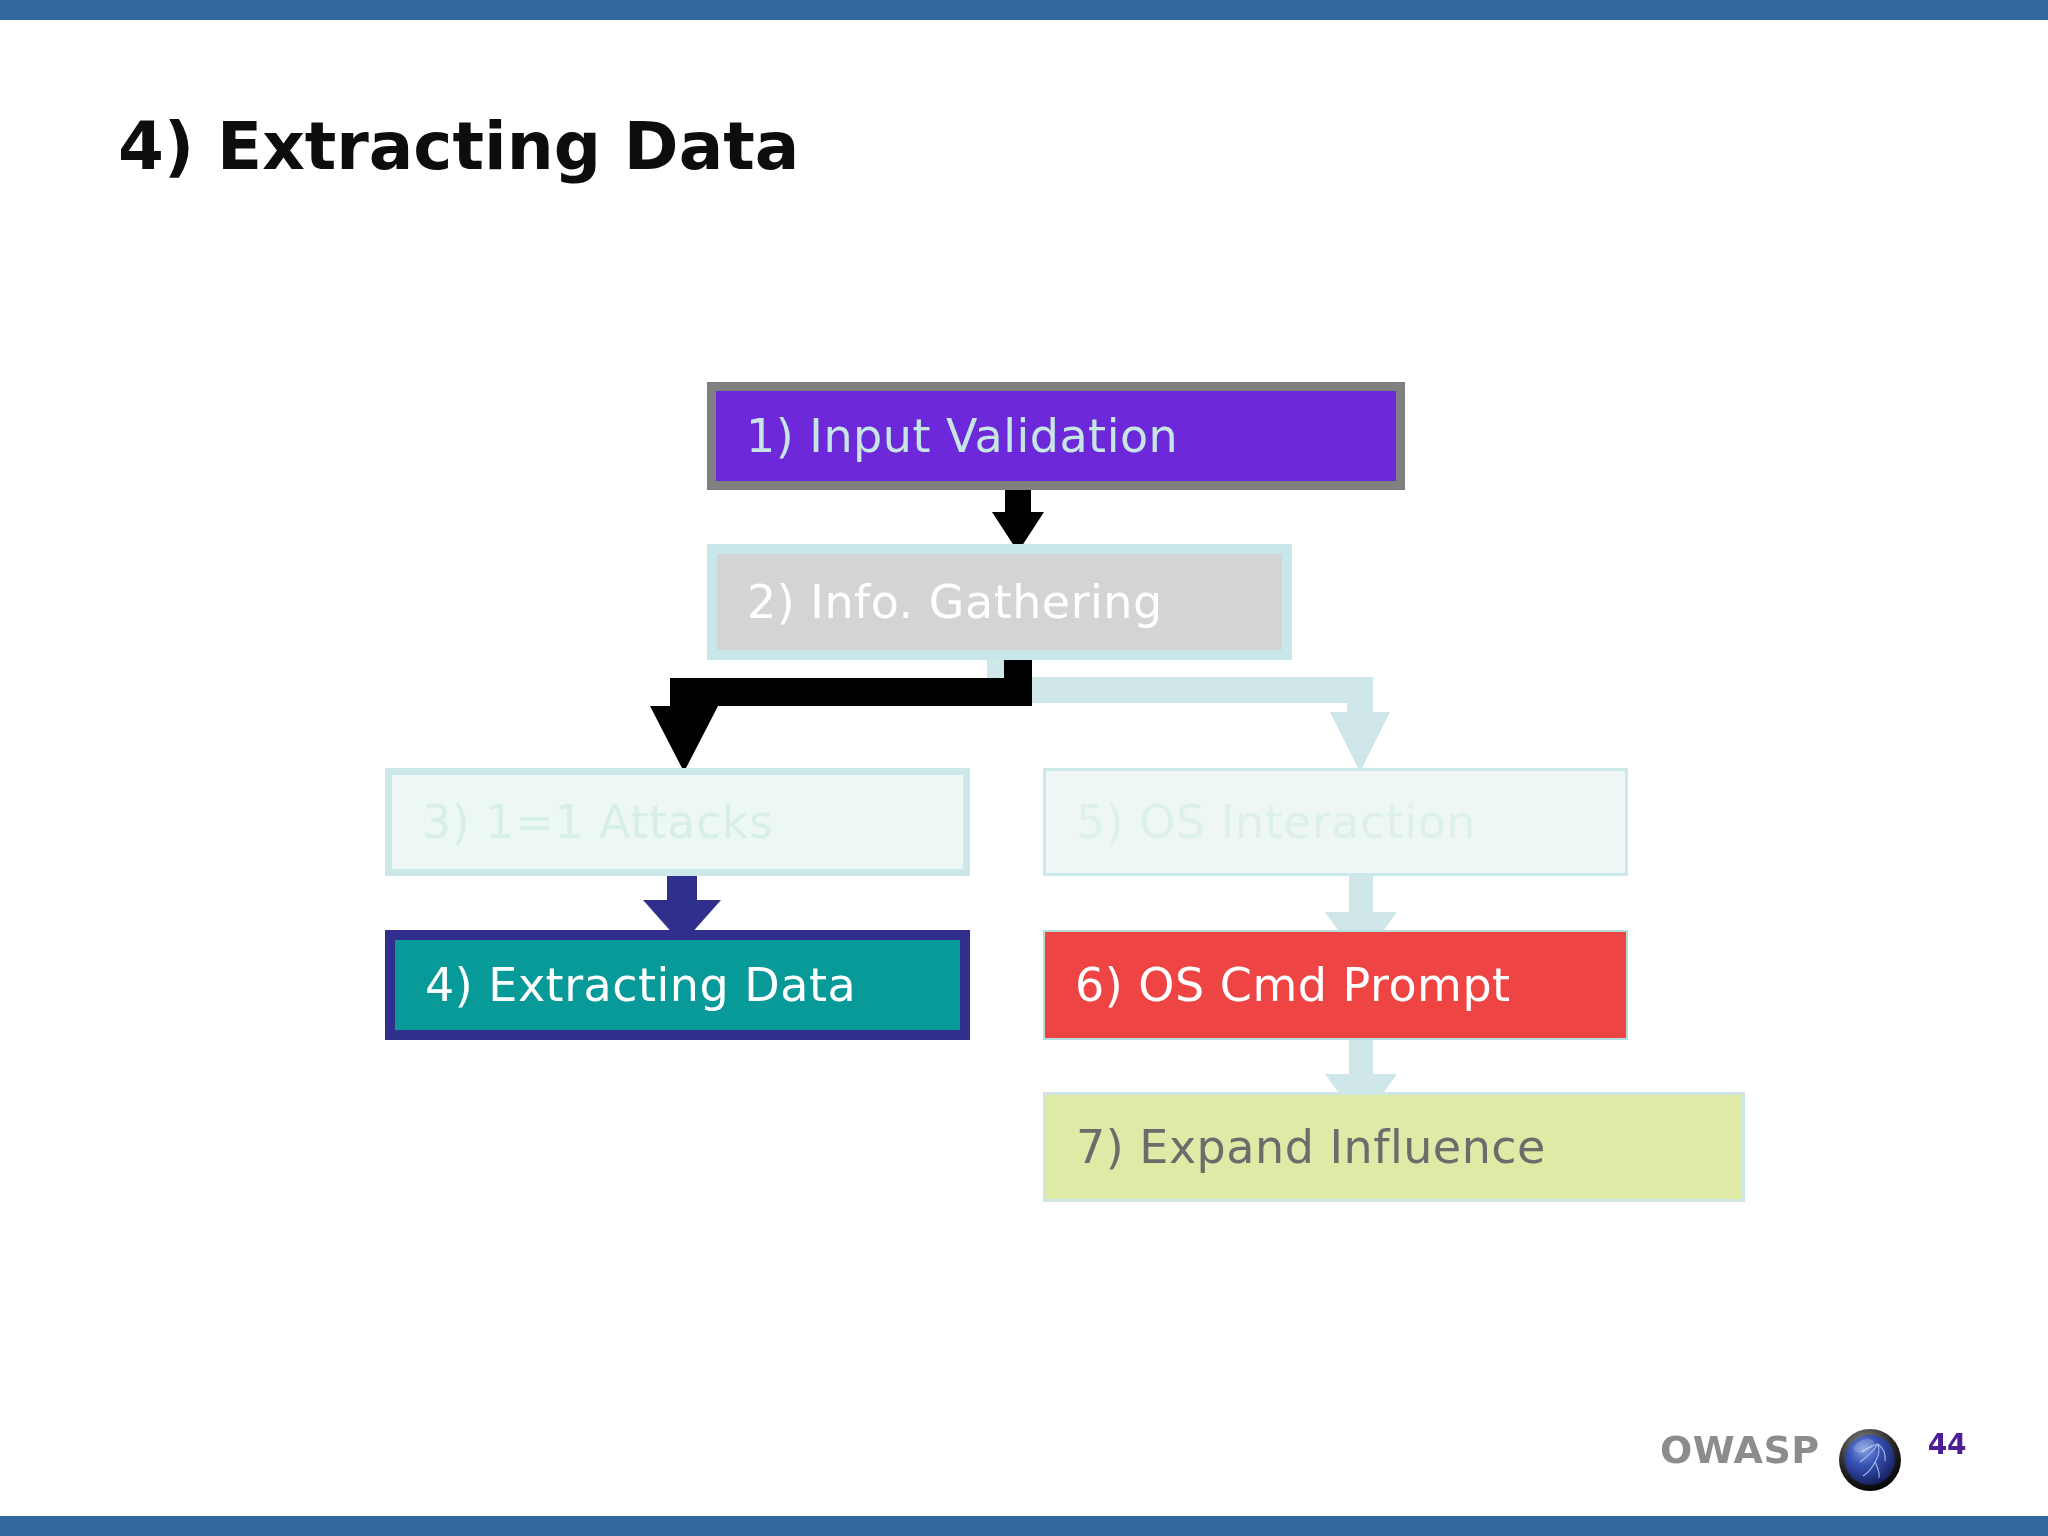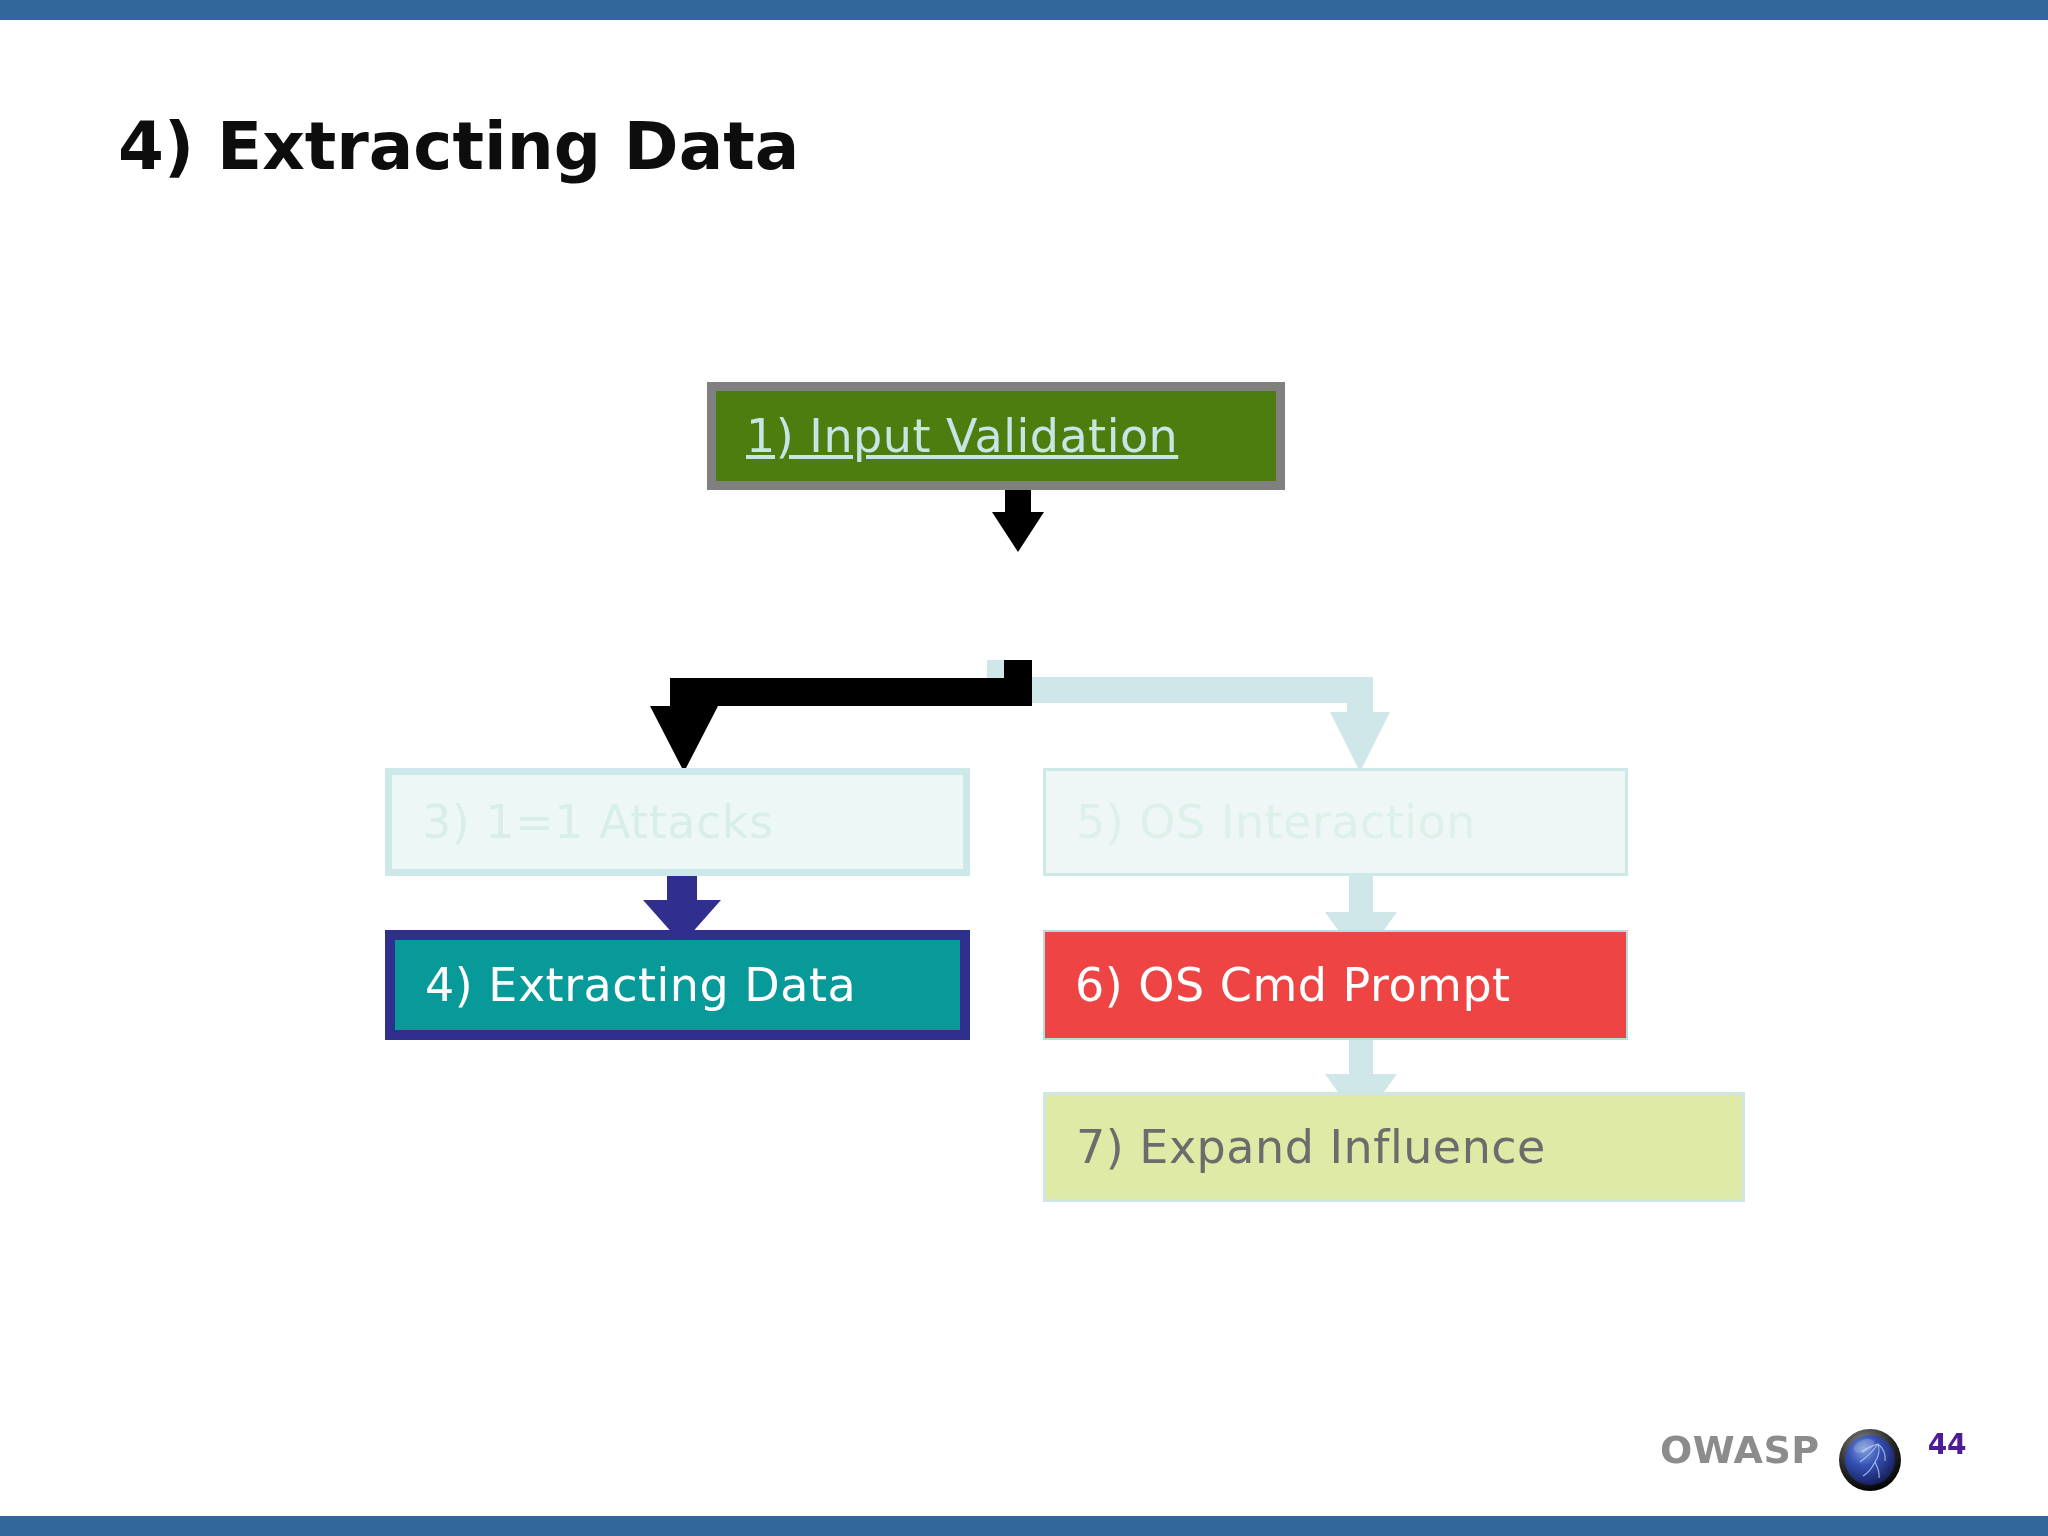"1) Input Validation" .node-1 { background: #4d7c0f -> #6d28d9; text-decoration: underline -> none; width: 578px -> 698px }
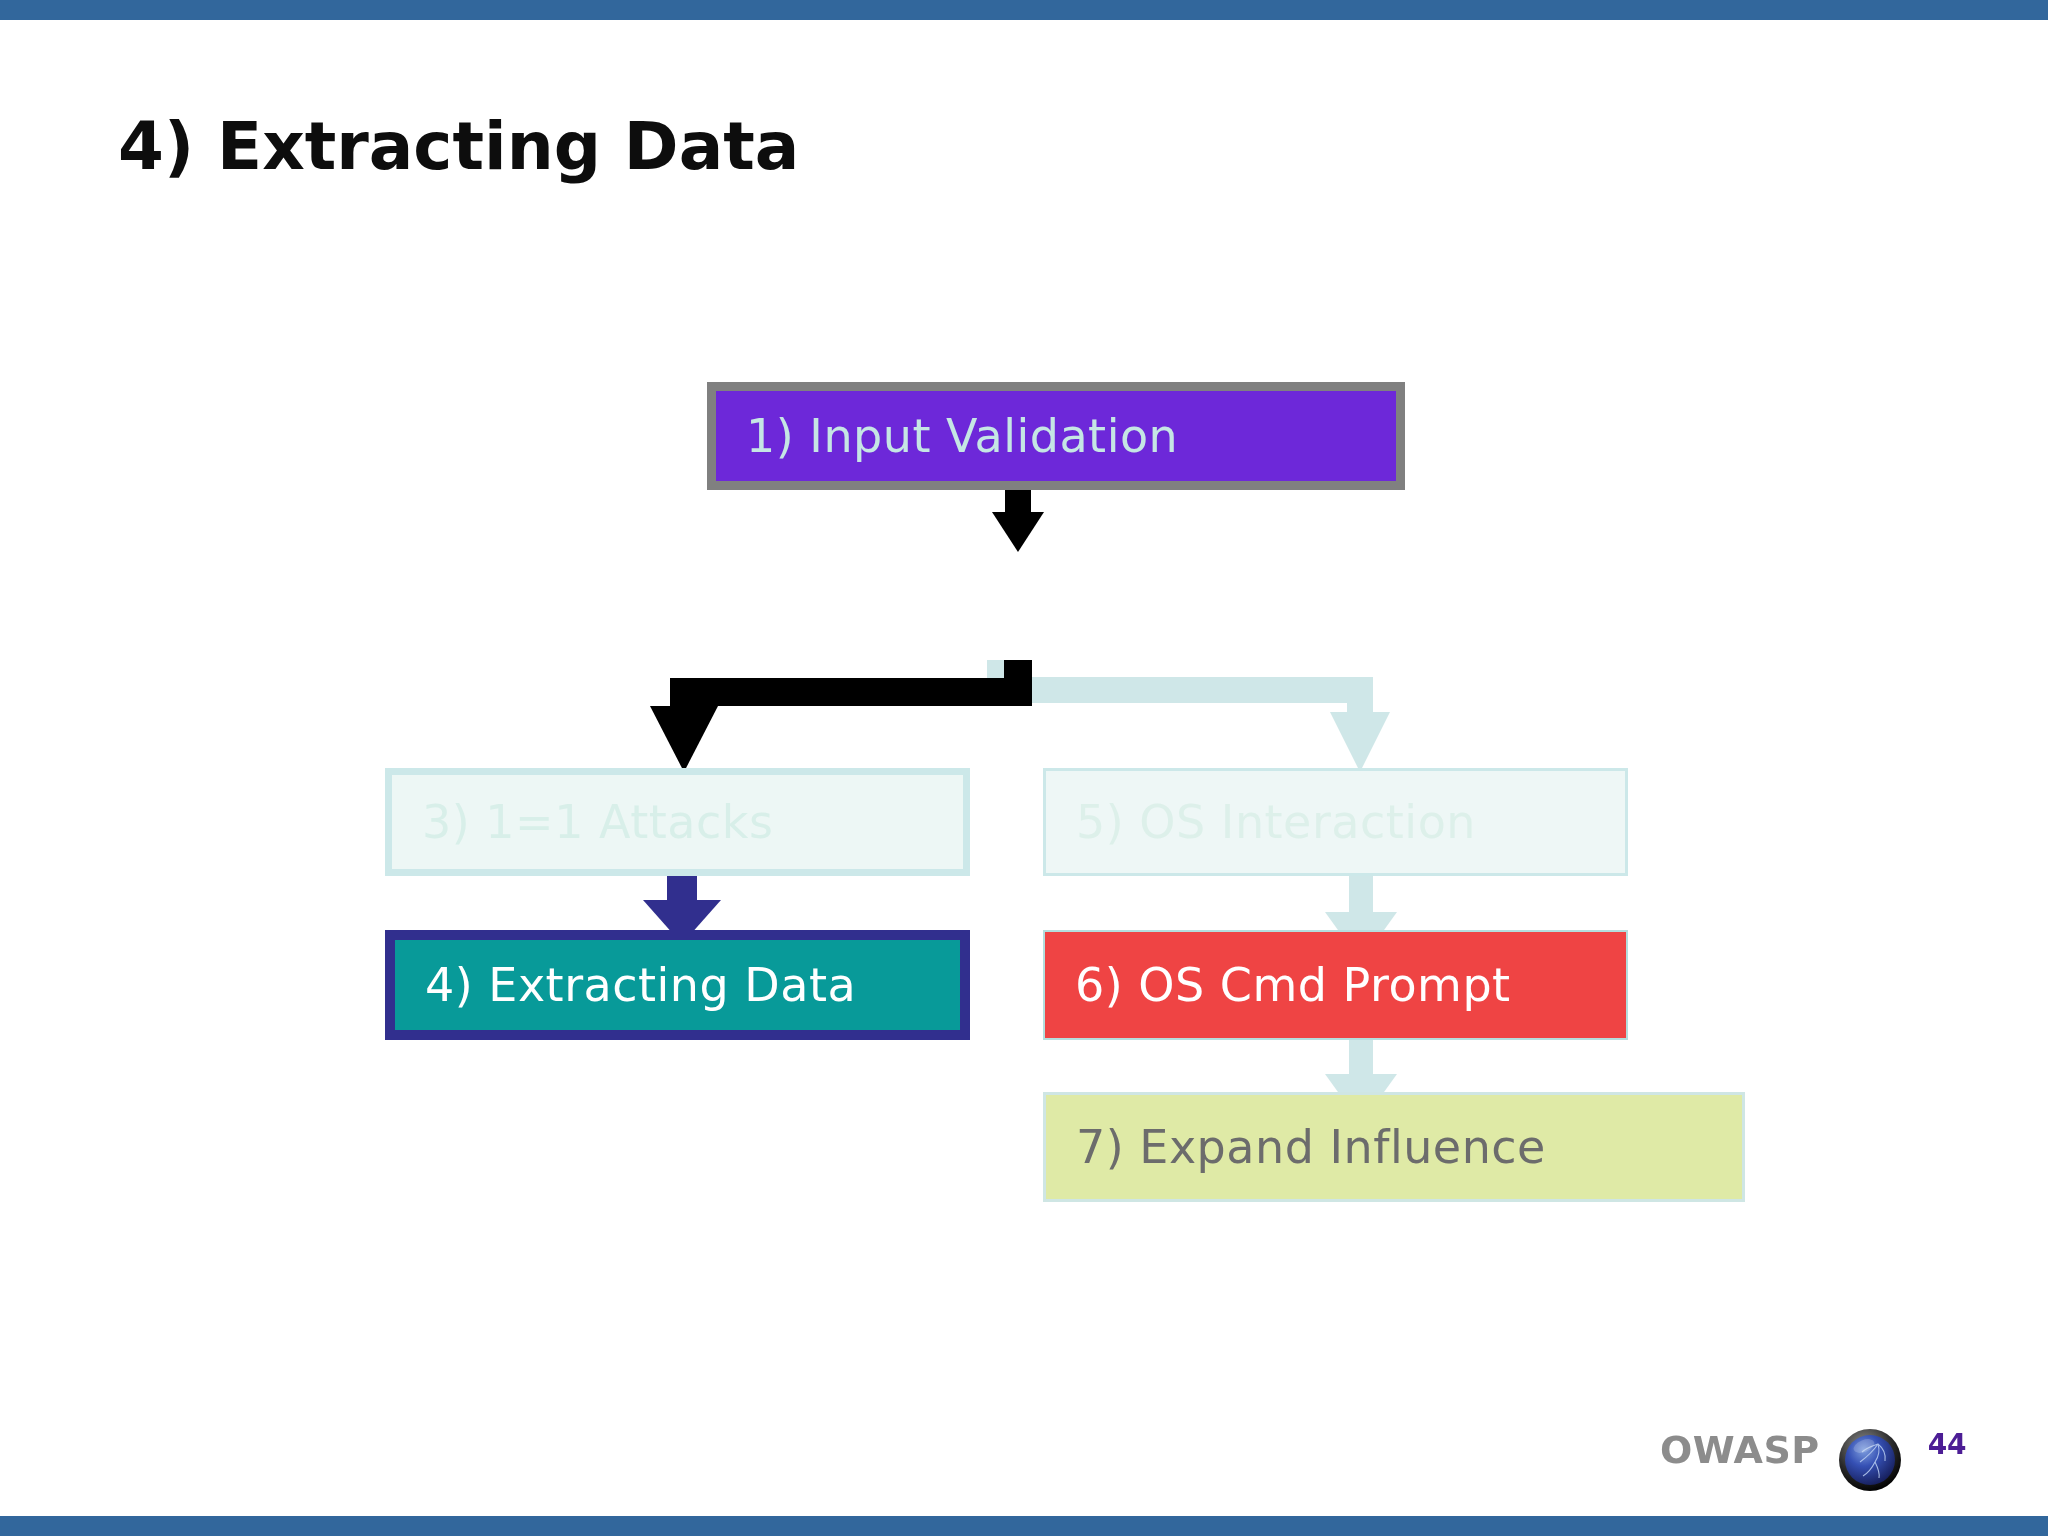"2) Info. Gathering" div.node { html: none -> <div> <span>2) Info. Gathering</span> </div> }
